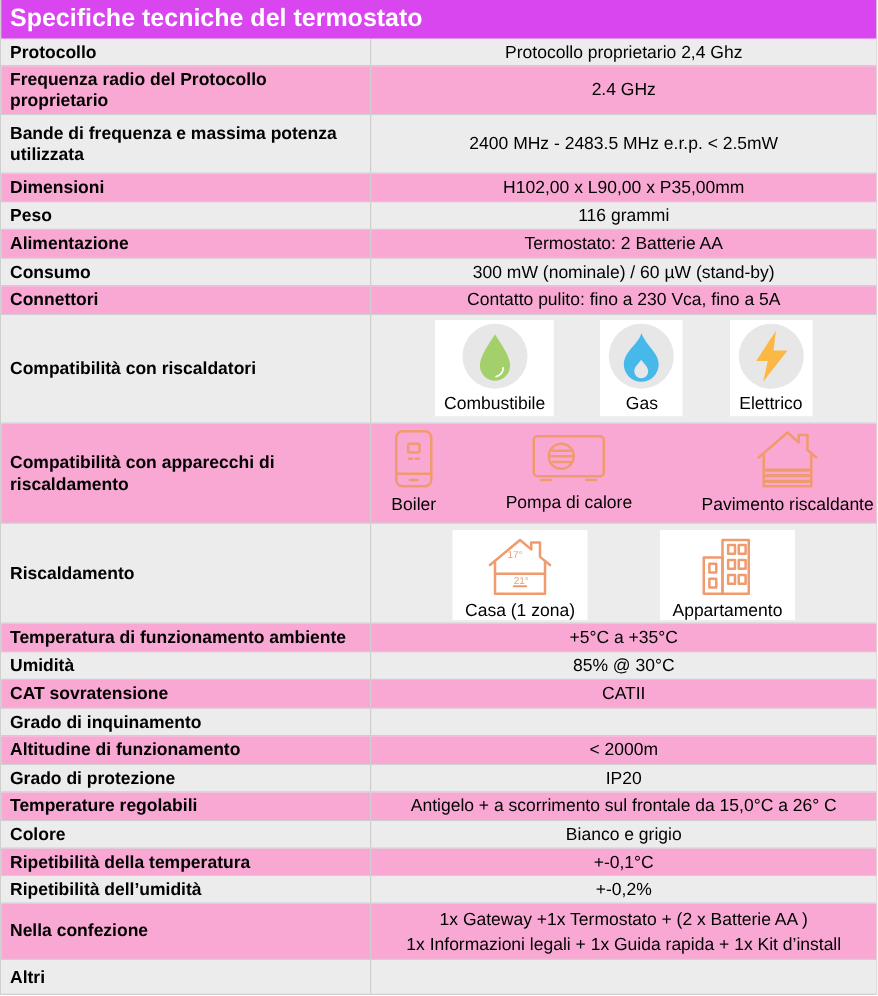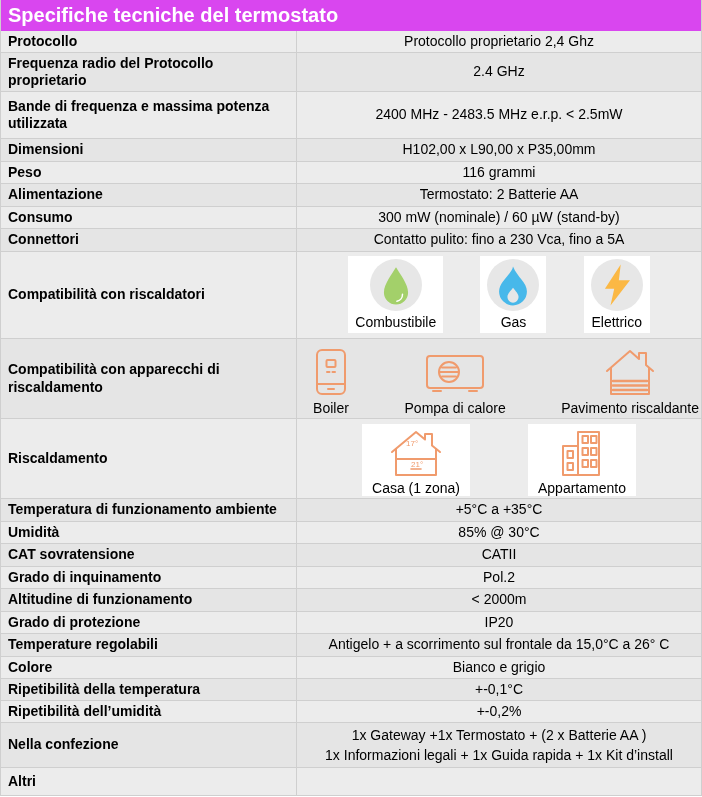"Frequenza radio del Protocollo" .row { background: #e5e5e5 -> #f9a8d4 }
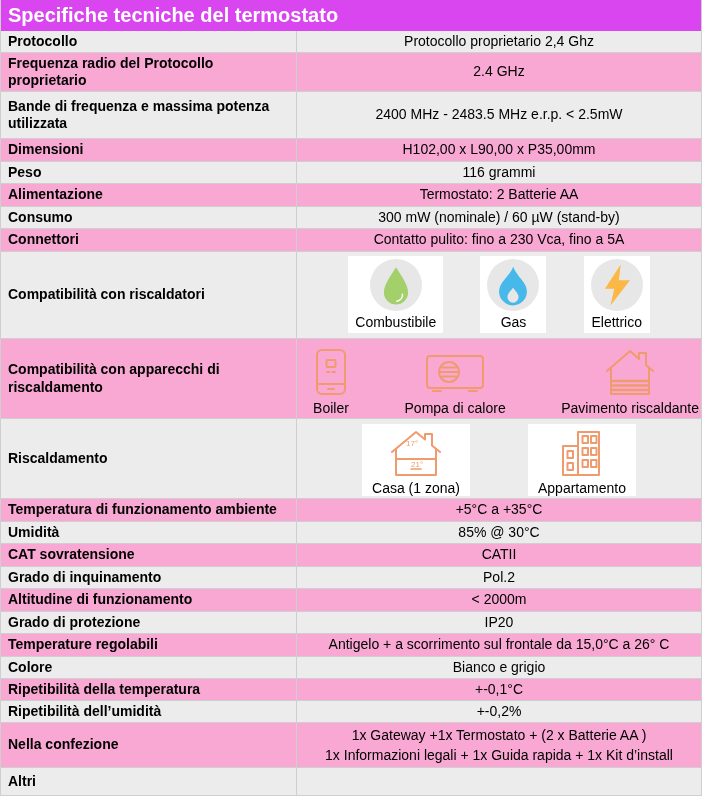"Boiler" .app-strip { align-items: flex-end -> flex-start }
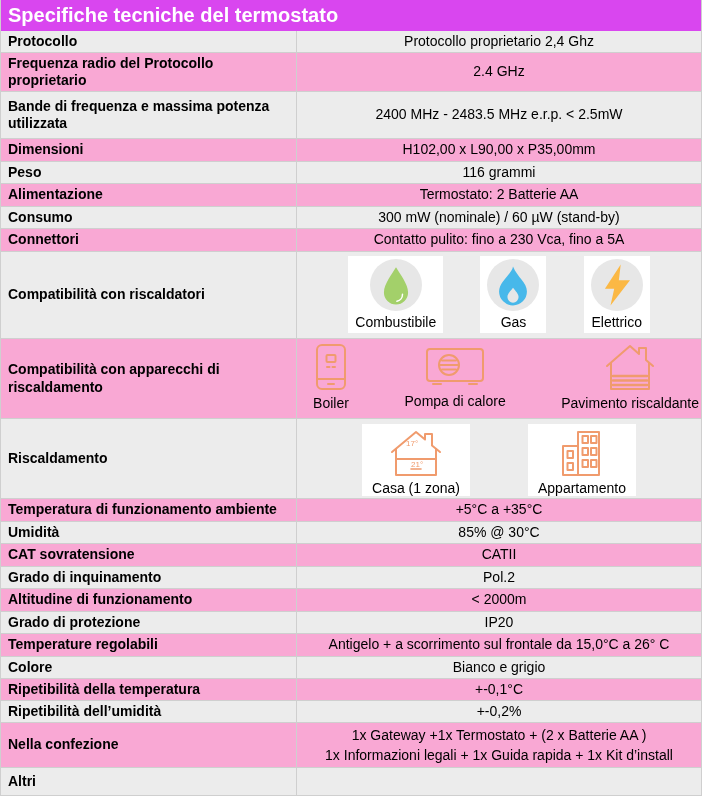"Pol.2" div.val { html: <div>Pol.2</div> -> none }
